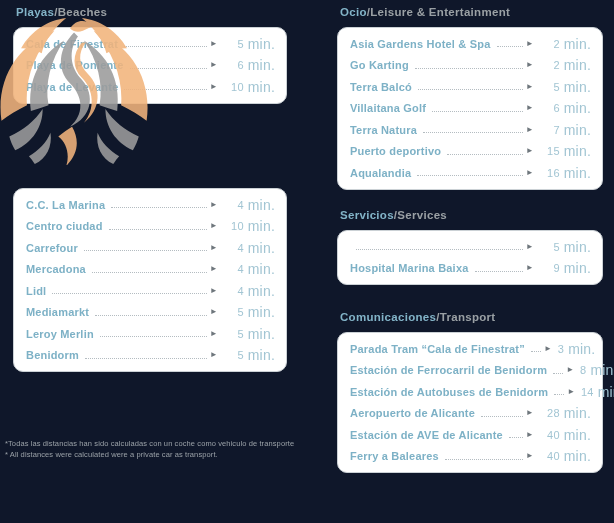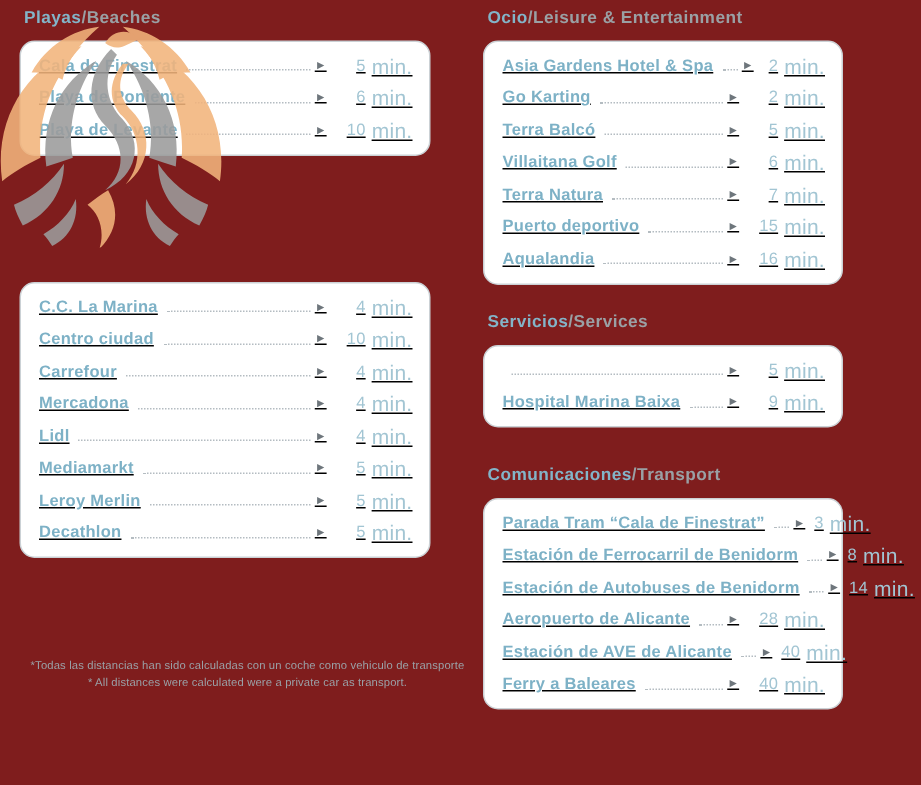"Playas/Beaches" #canvas { background: #7f1d1d -> #0f172a }
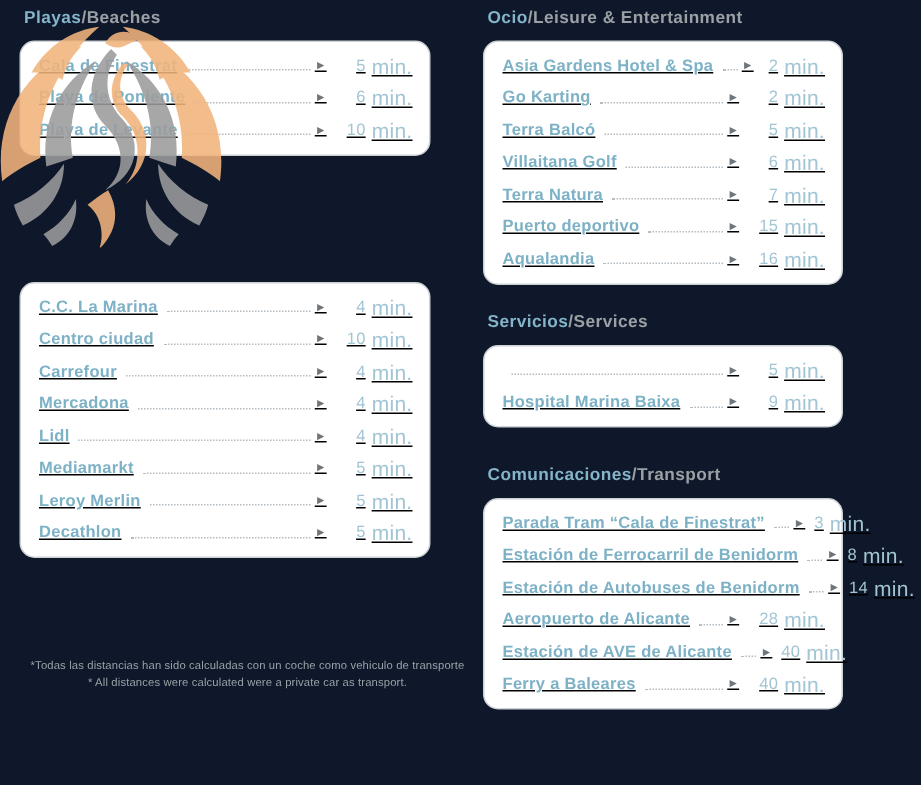"Ocio/Leisure & Entertainment" .col-right { left: 322px -> 337px; width: 240px -> 266px }
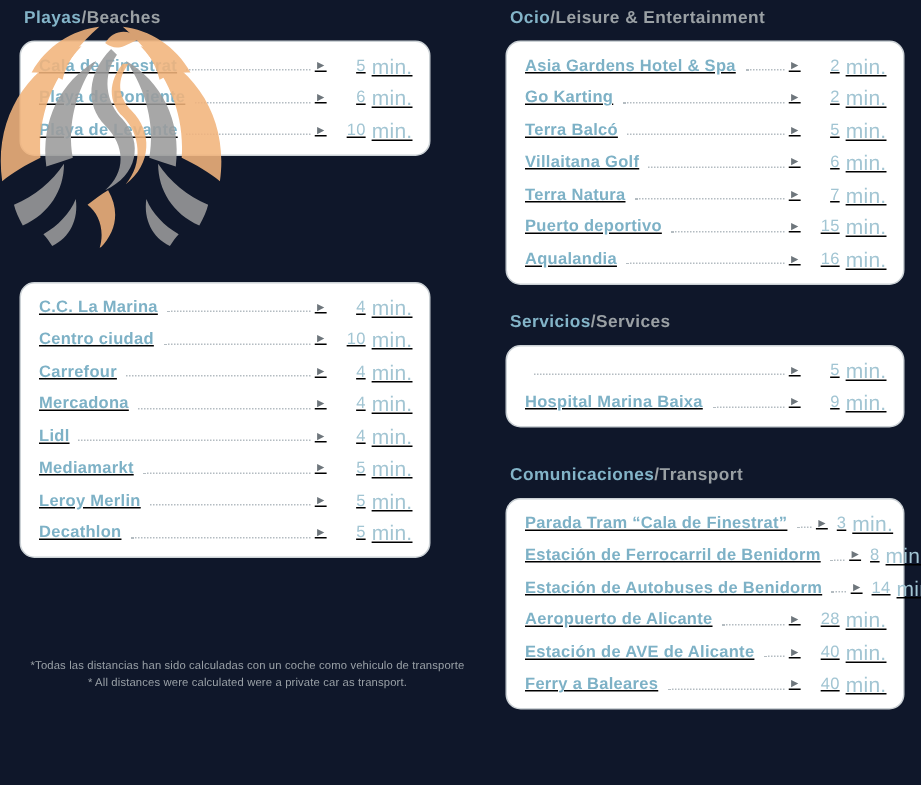"Cala de Finestrat" .box { text-decoration: underline -> none }
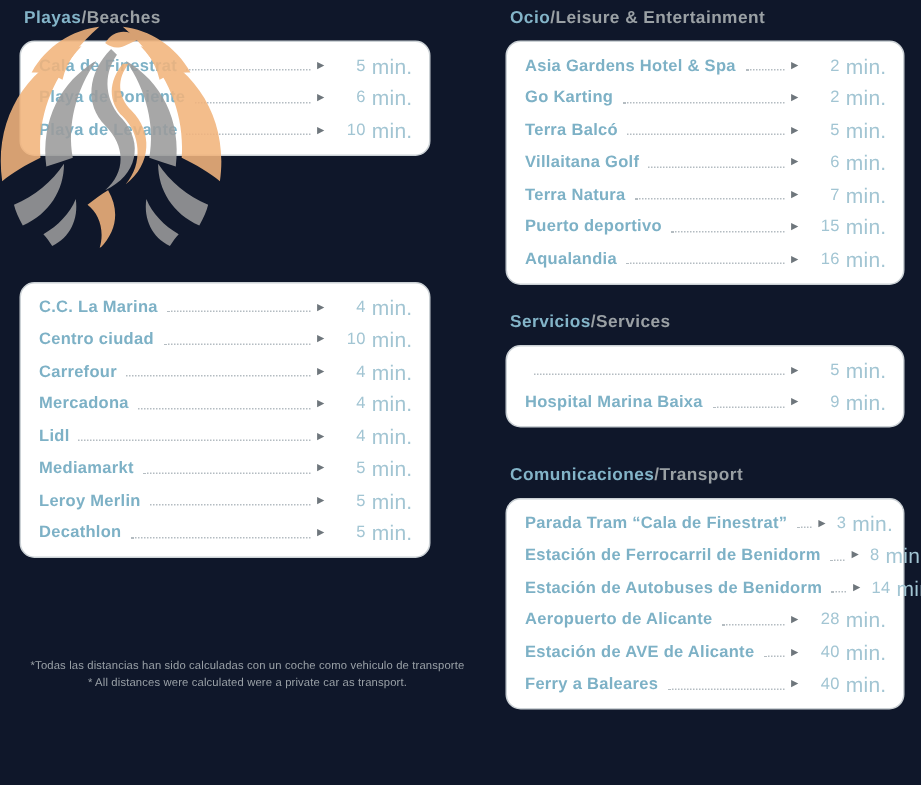"Decathlon" span.lbl { text: Decathlon -> Benidorm }
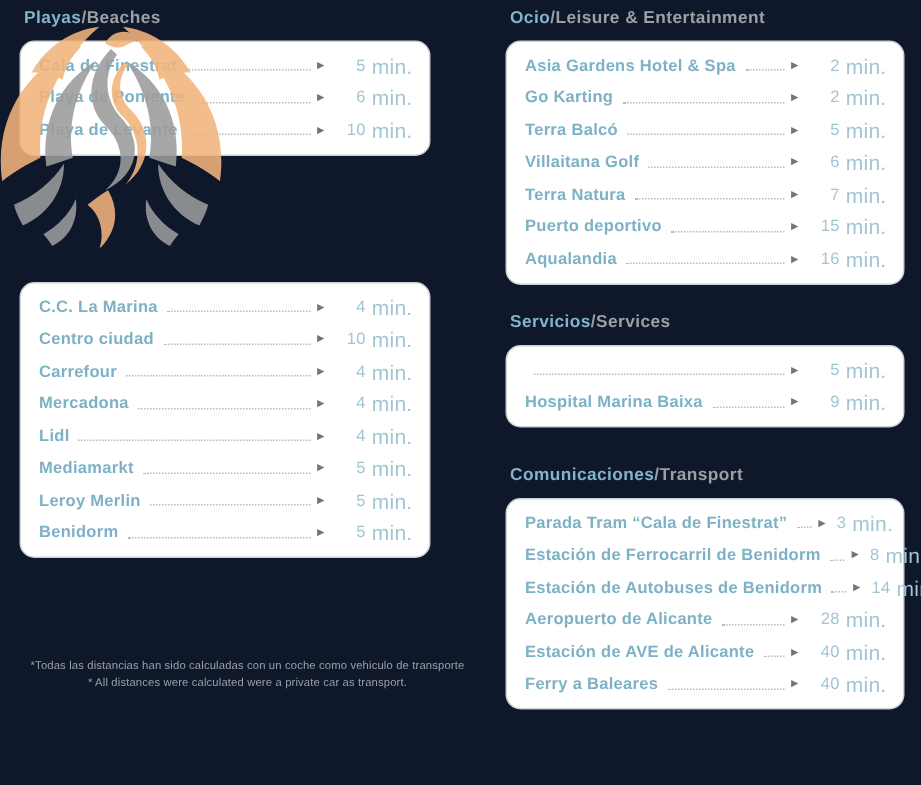"*Todas las distancias han sido" .footnotes { text-align: center -> none }
